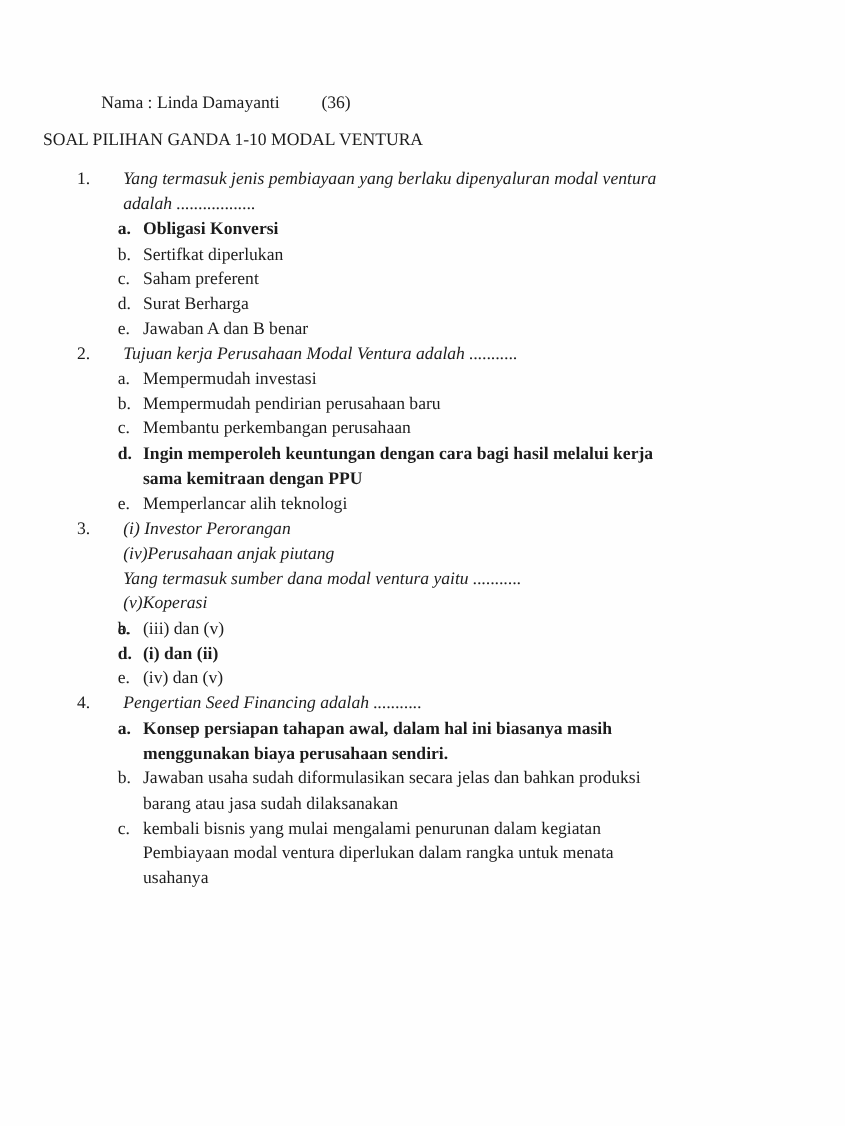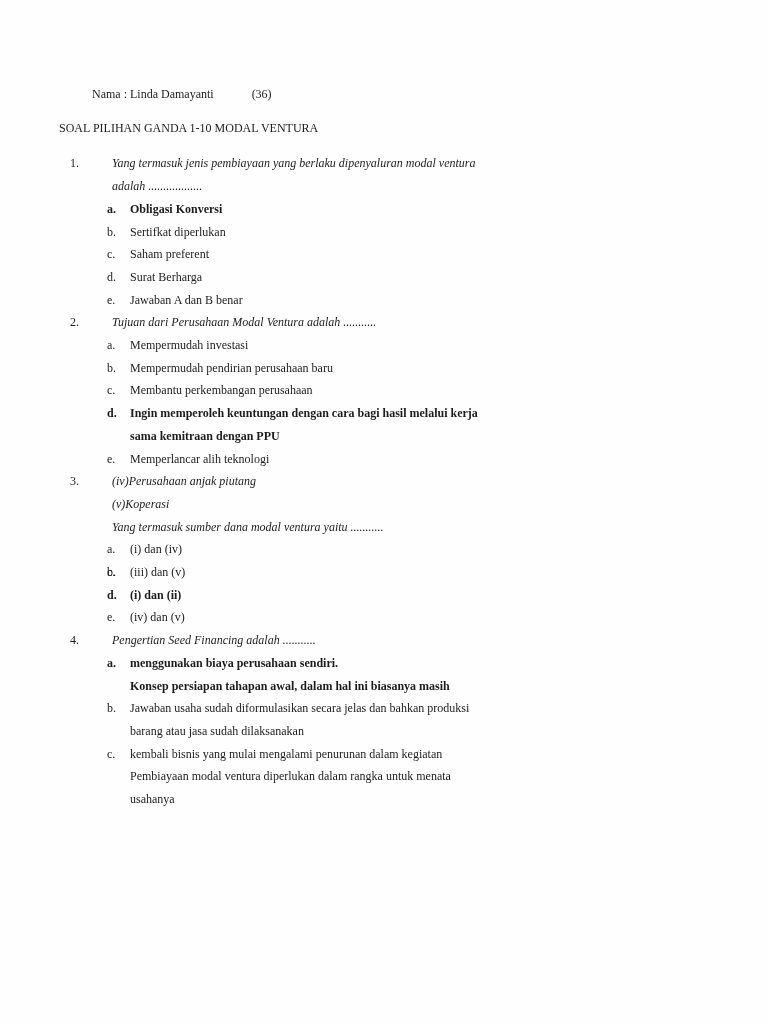"Nama : Linda Damayanti (36)" .content { font-size: 12px -> 16px }
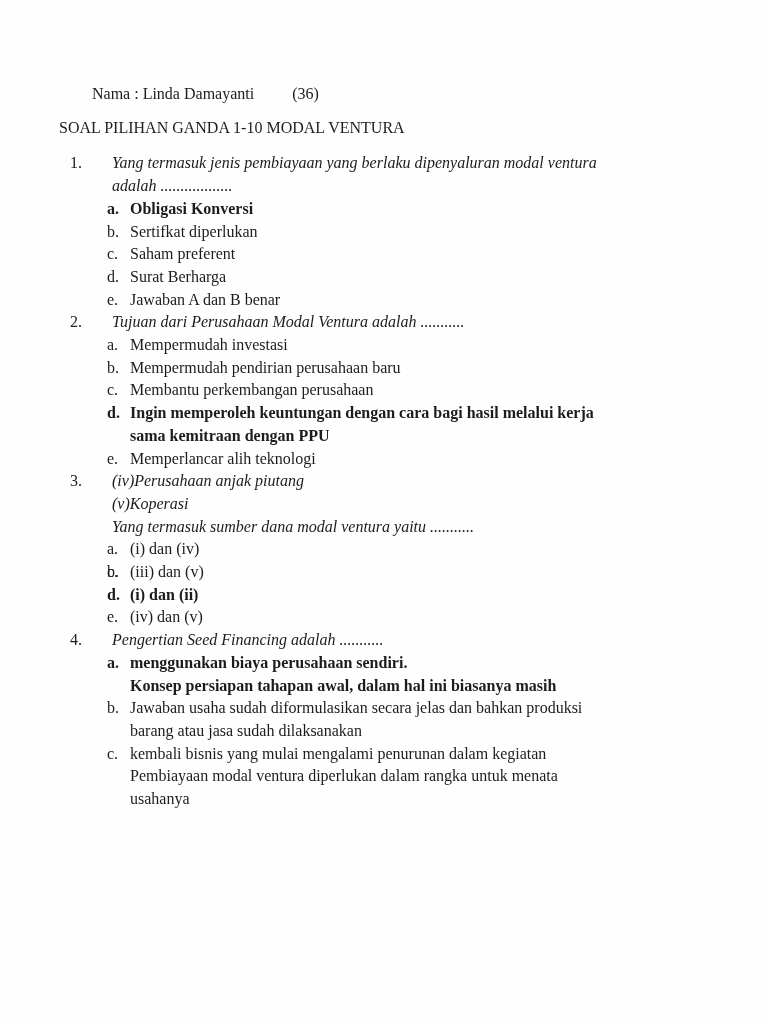"SOAL PILIHAN GANDA 1-10 MODAL" .doc-title { margin-left: 59px -> 39px }
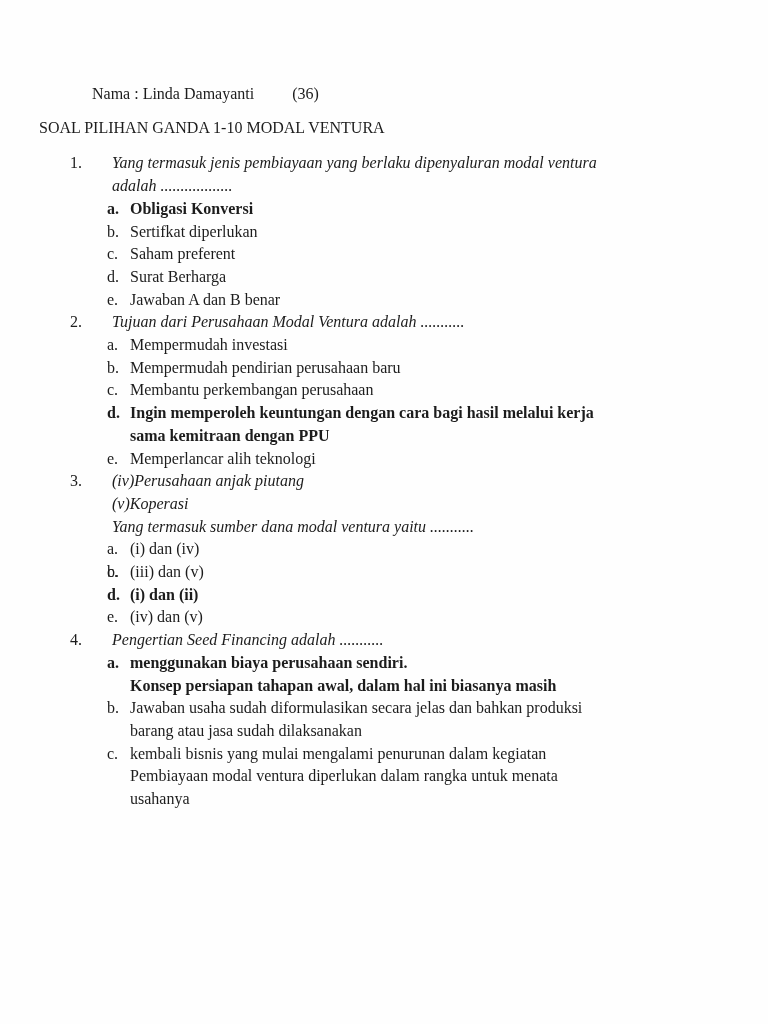"Tujuan dari Perusahaan Modal Ventura" div.stem-line { text: dari -> kerja }
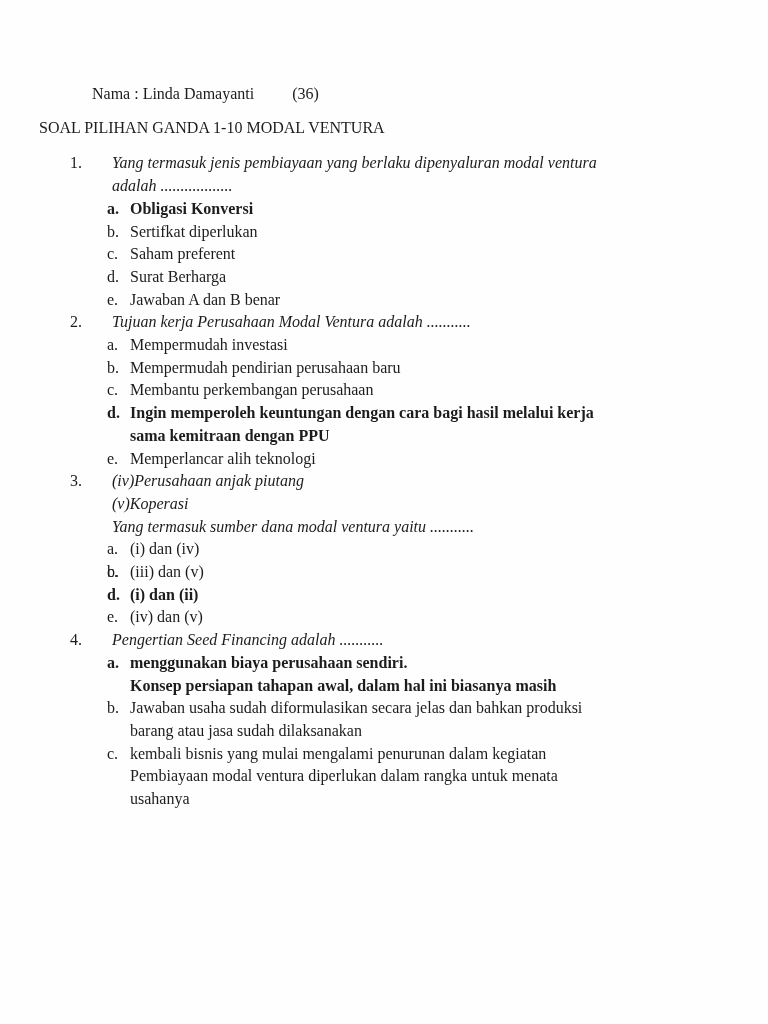"(i) Investor Perorangan" div.stem-line { html: none -> <div>(i) Investor Perorangan</div> }
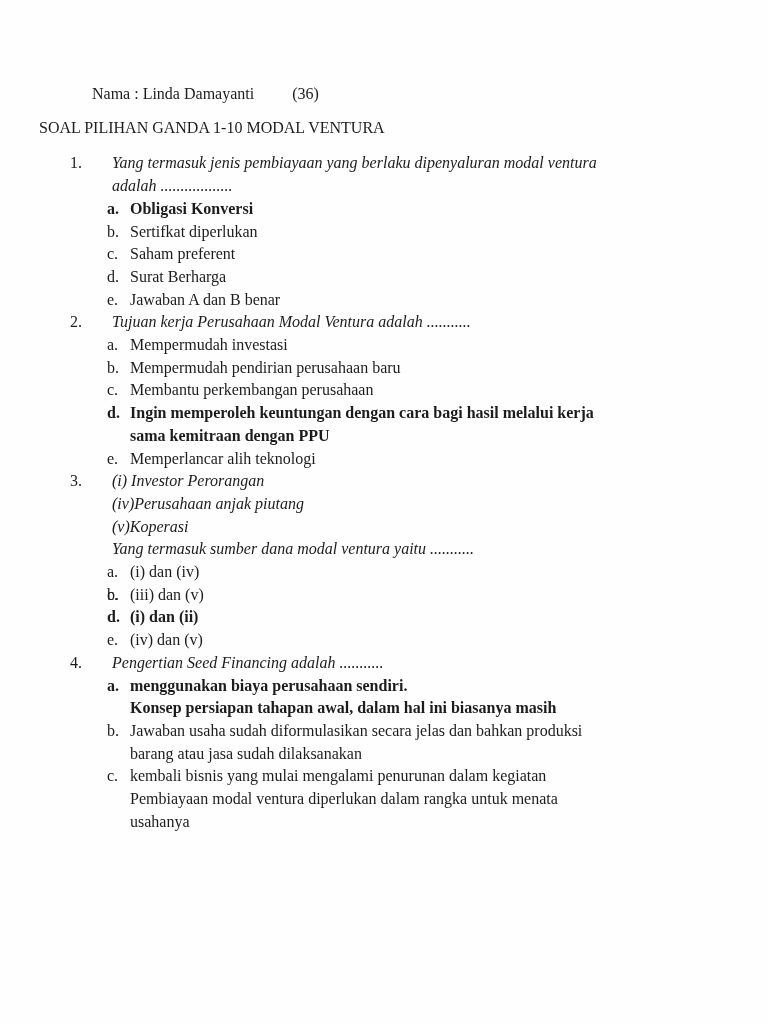"(v)Koperasi" div.stem-line { order: before "Yang termasuk sumber dana modal" -> after "Yang termasuk sumber dana modal" }
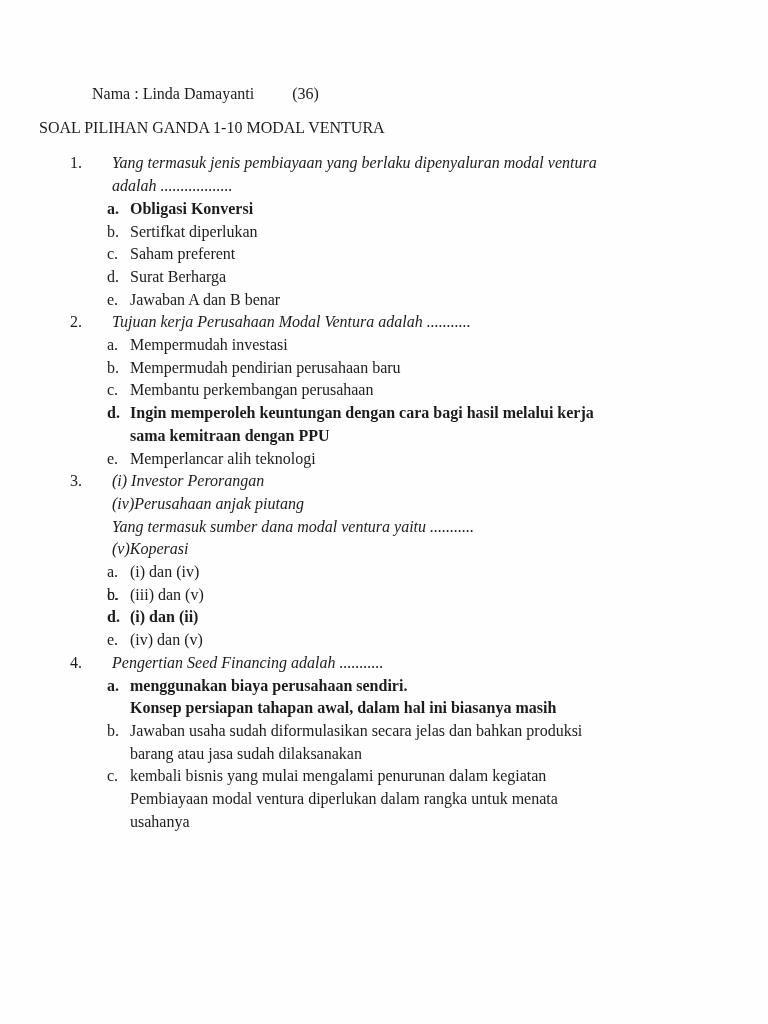"(i) dan (iv)" div.opt-line { html: <div>(i) dan (iv)</div> -> none }
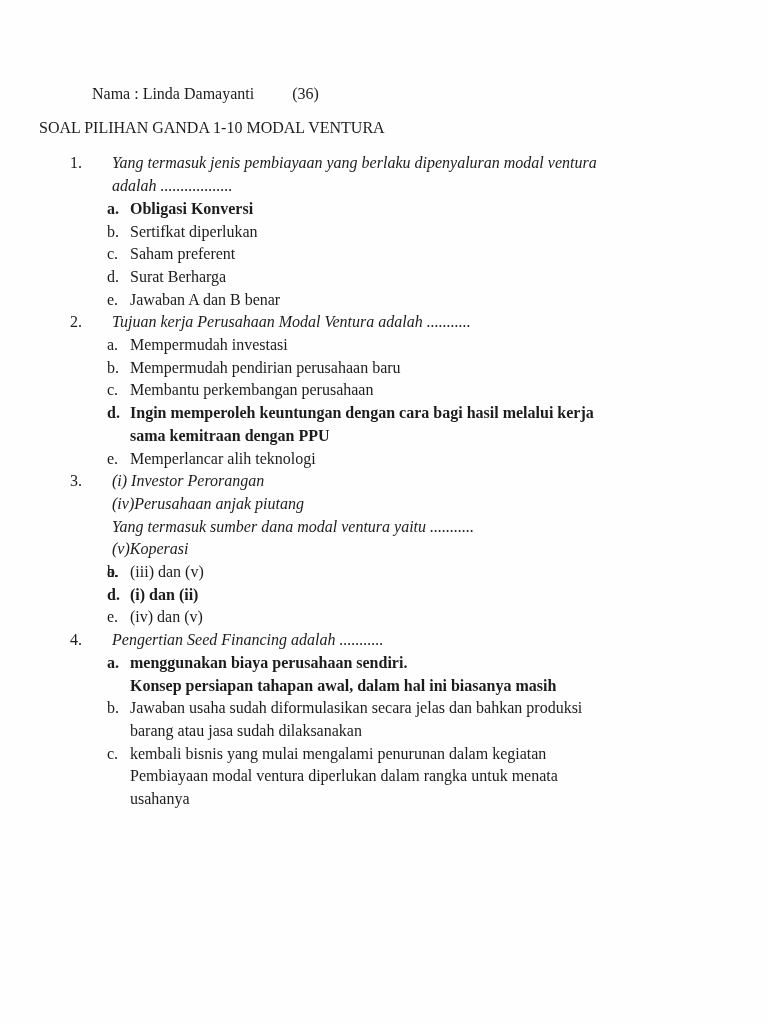"menggunakan biaya perusahaan sendiri." div.opt-line { order: before "Konsep persiapan tahapan awal, dalam" -> after "Konsep persiapan tahapan awal, dalam" }
